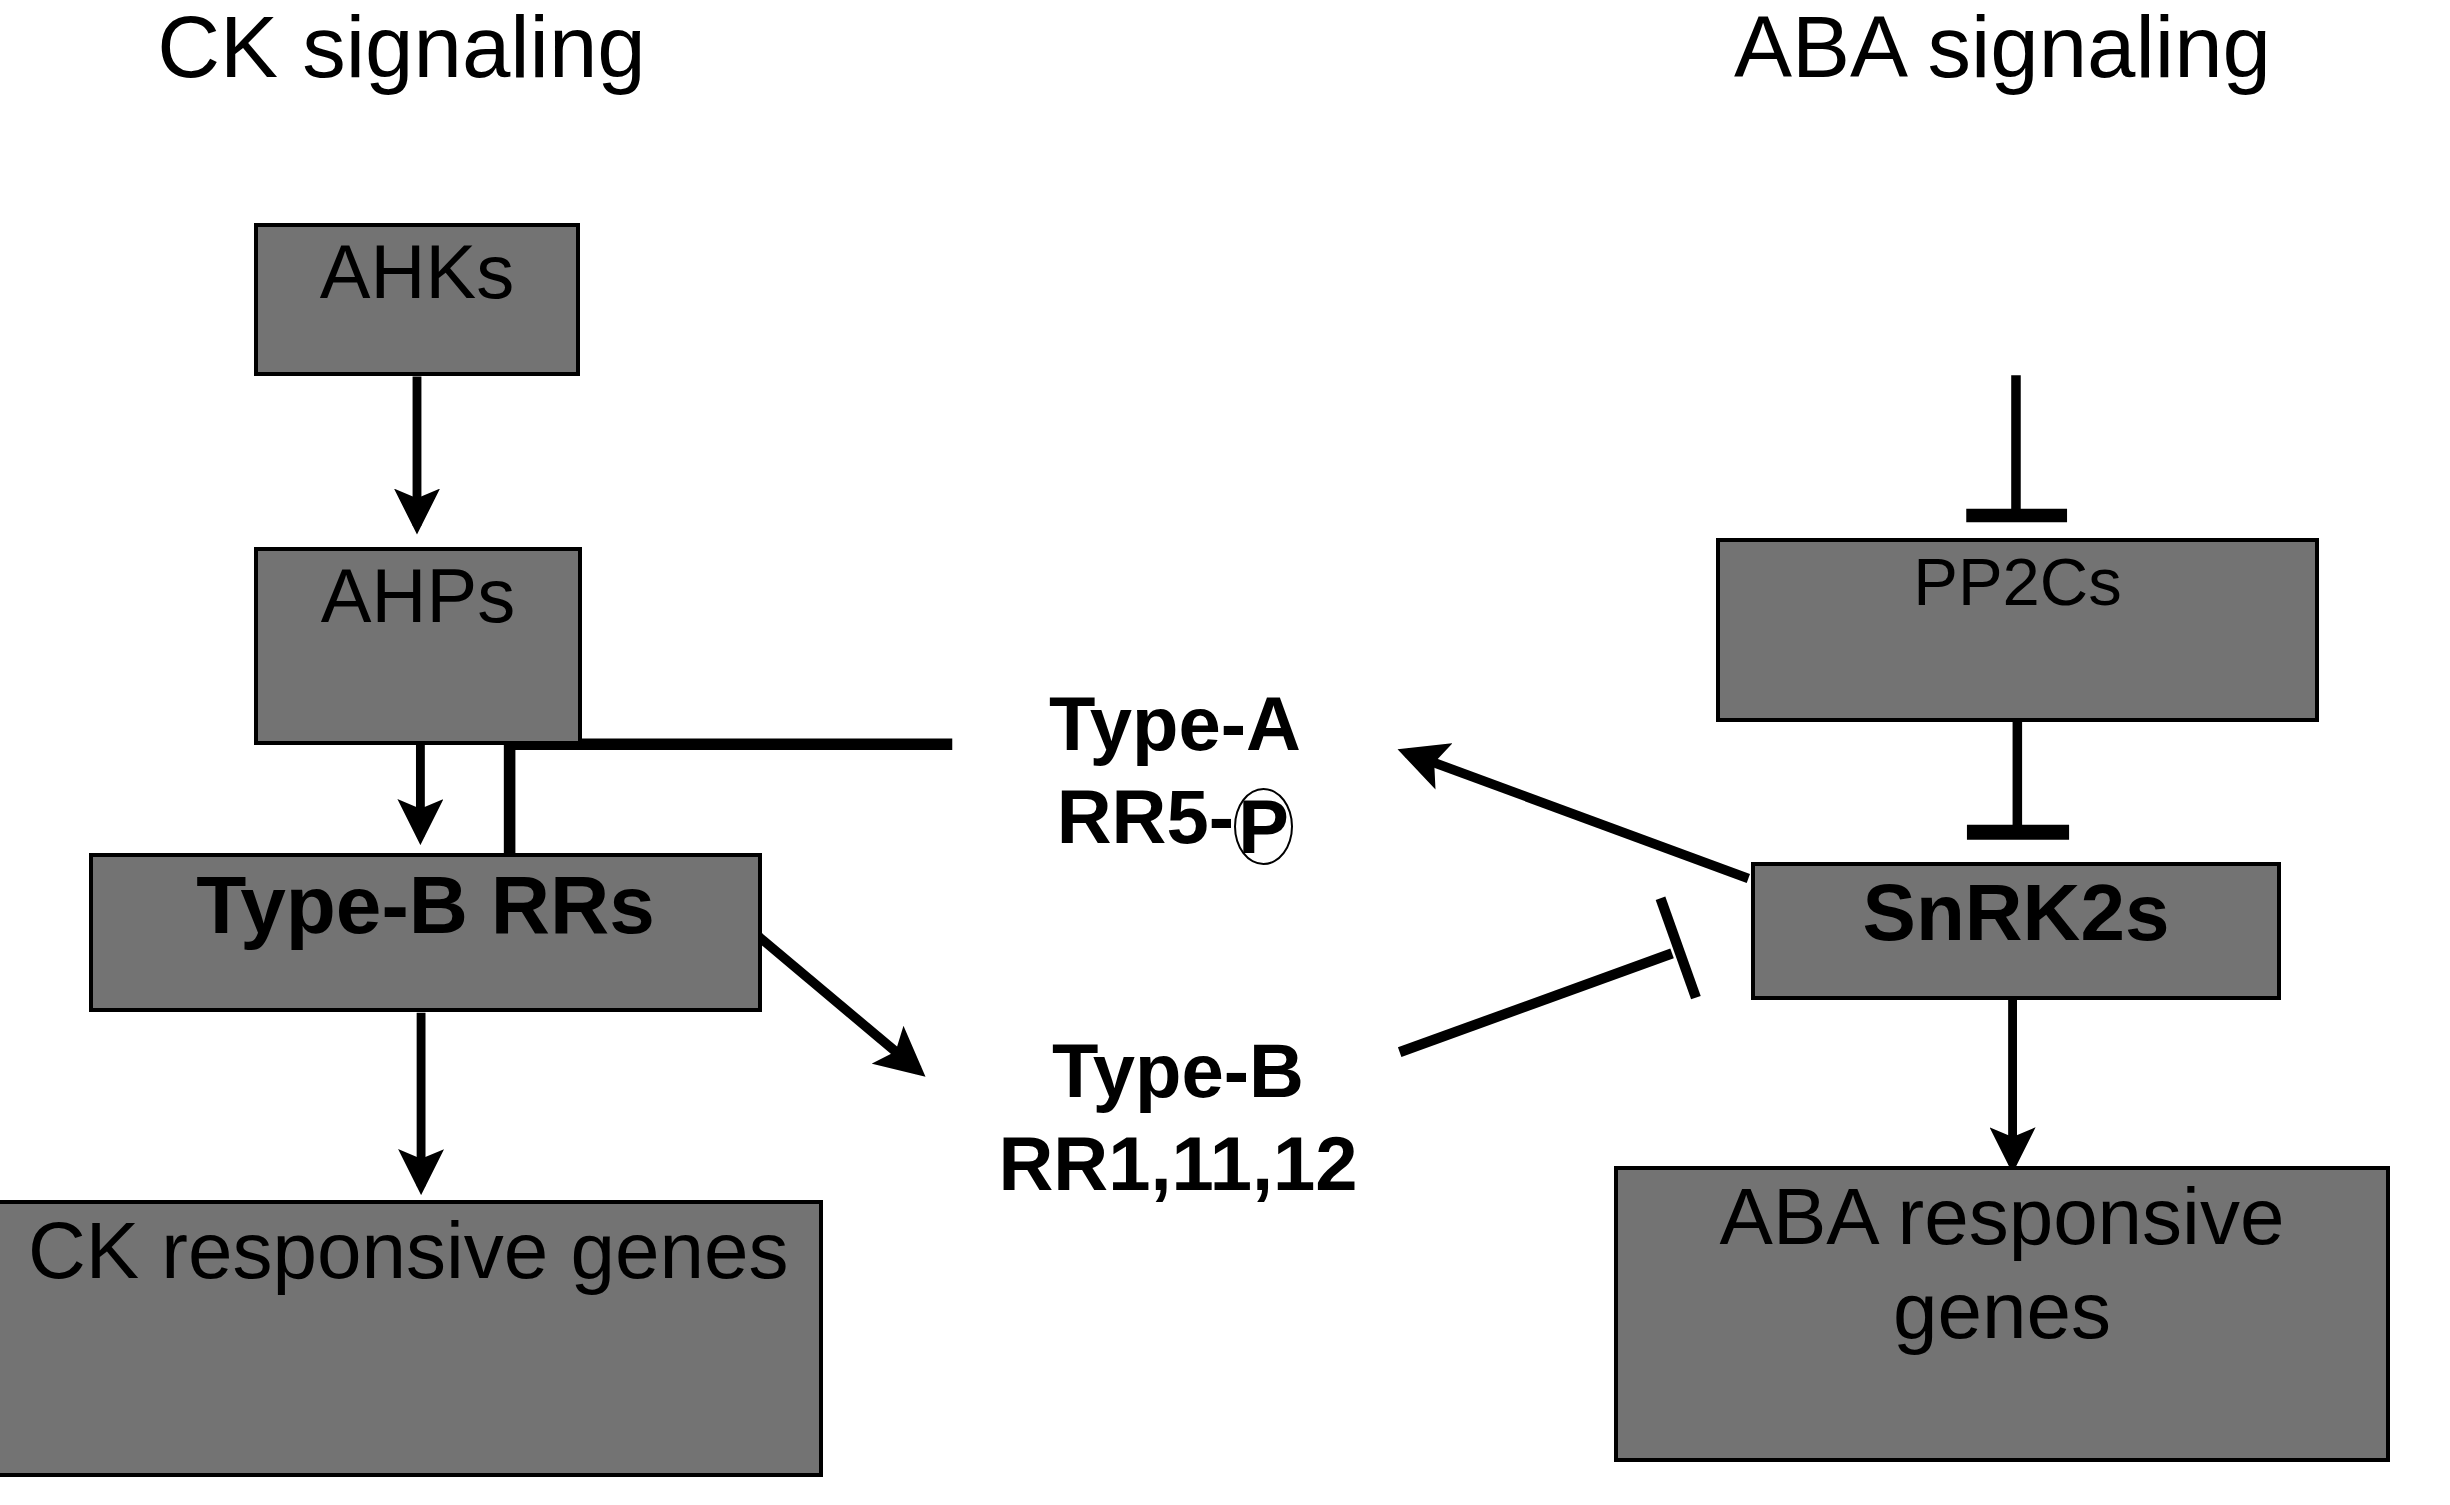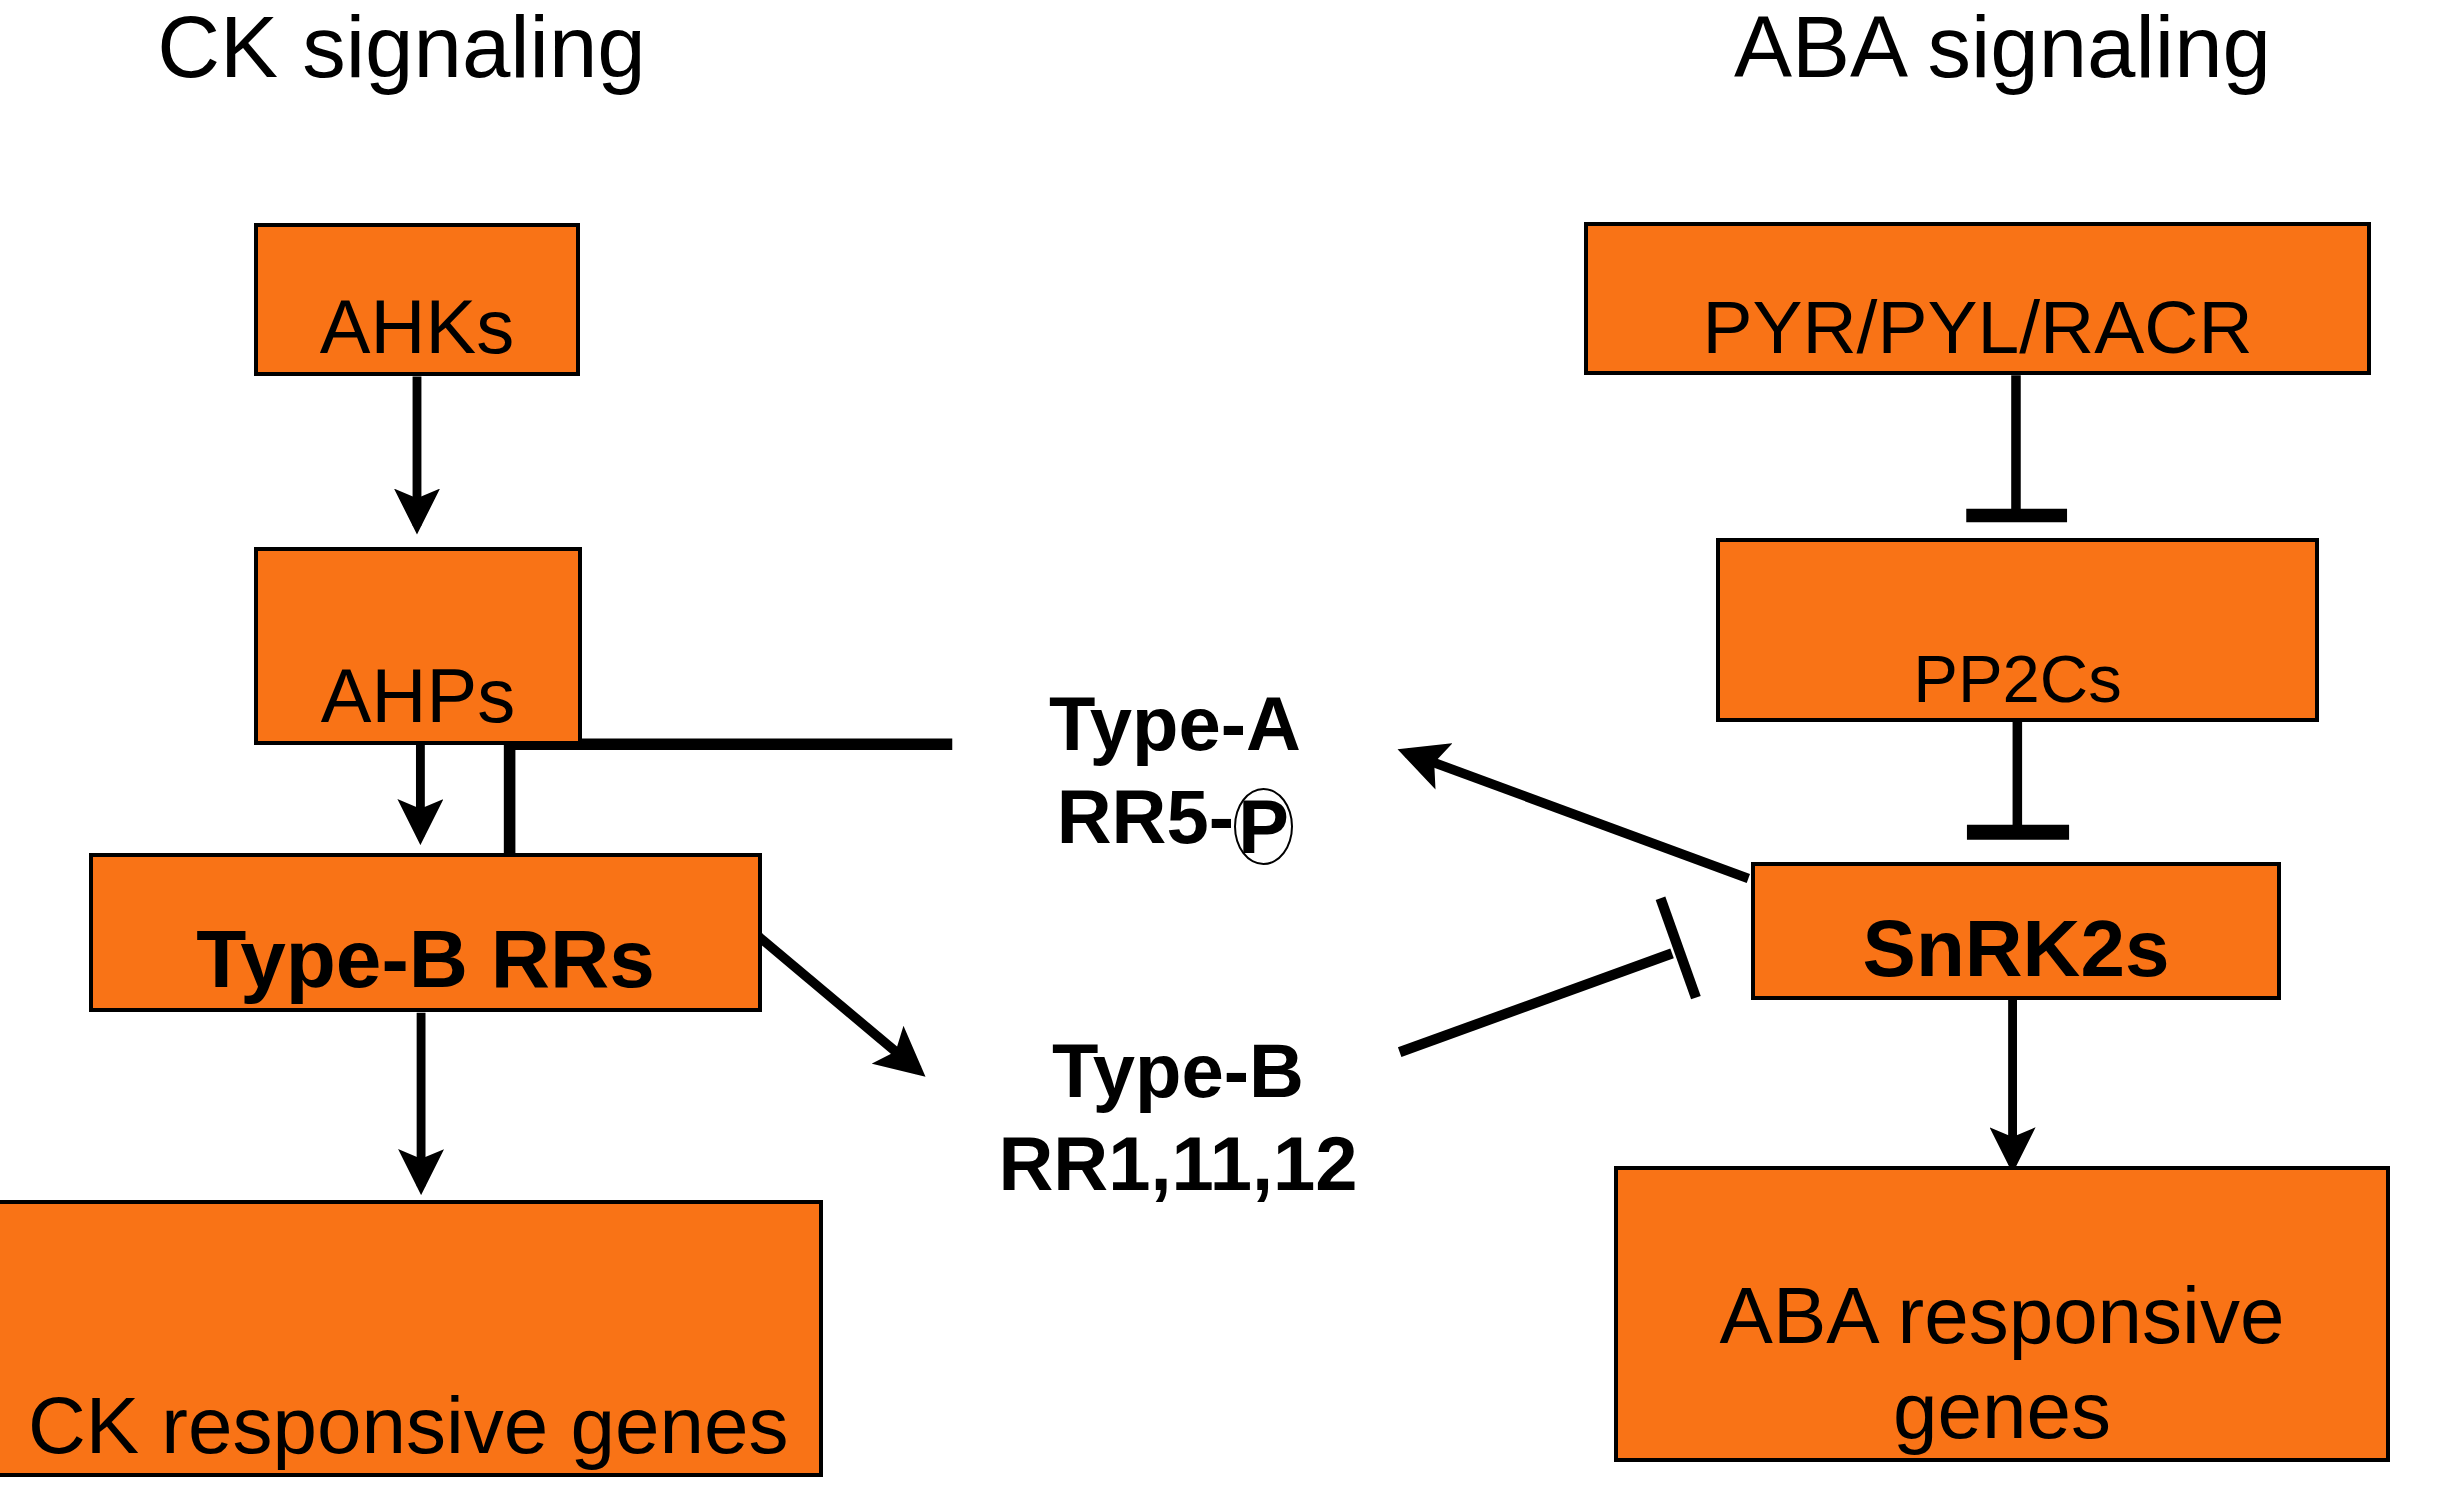"AHKs" .node { align-items: flex-end -> flex-start; background: #f97316 -> #737373 }
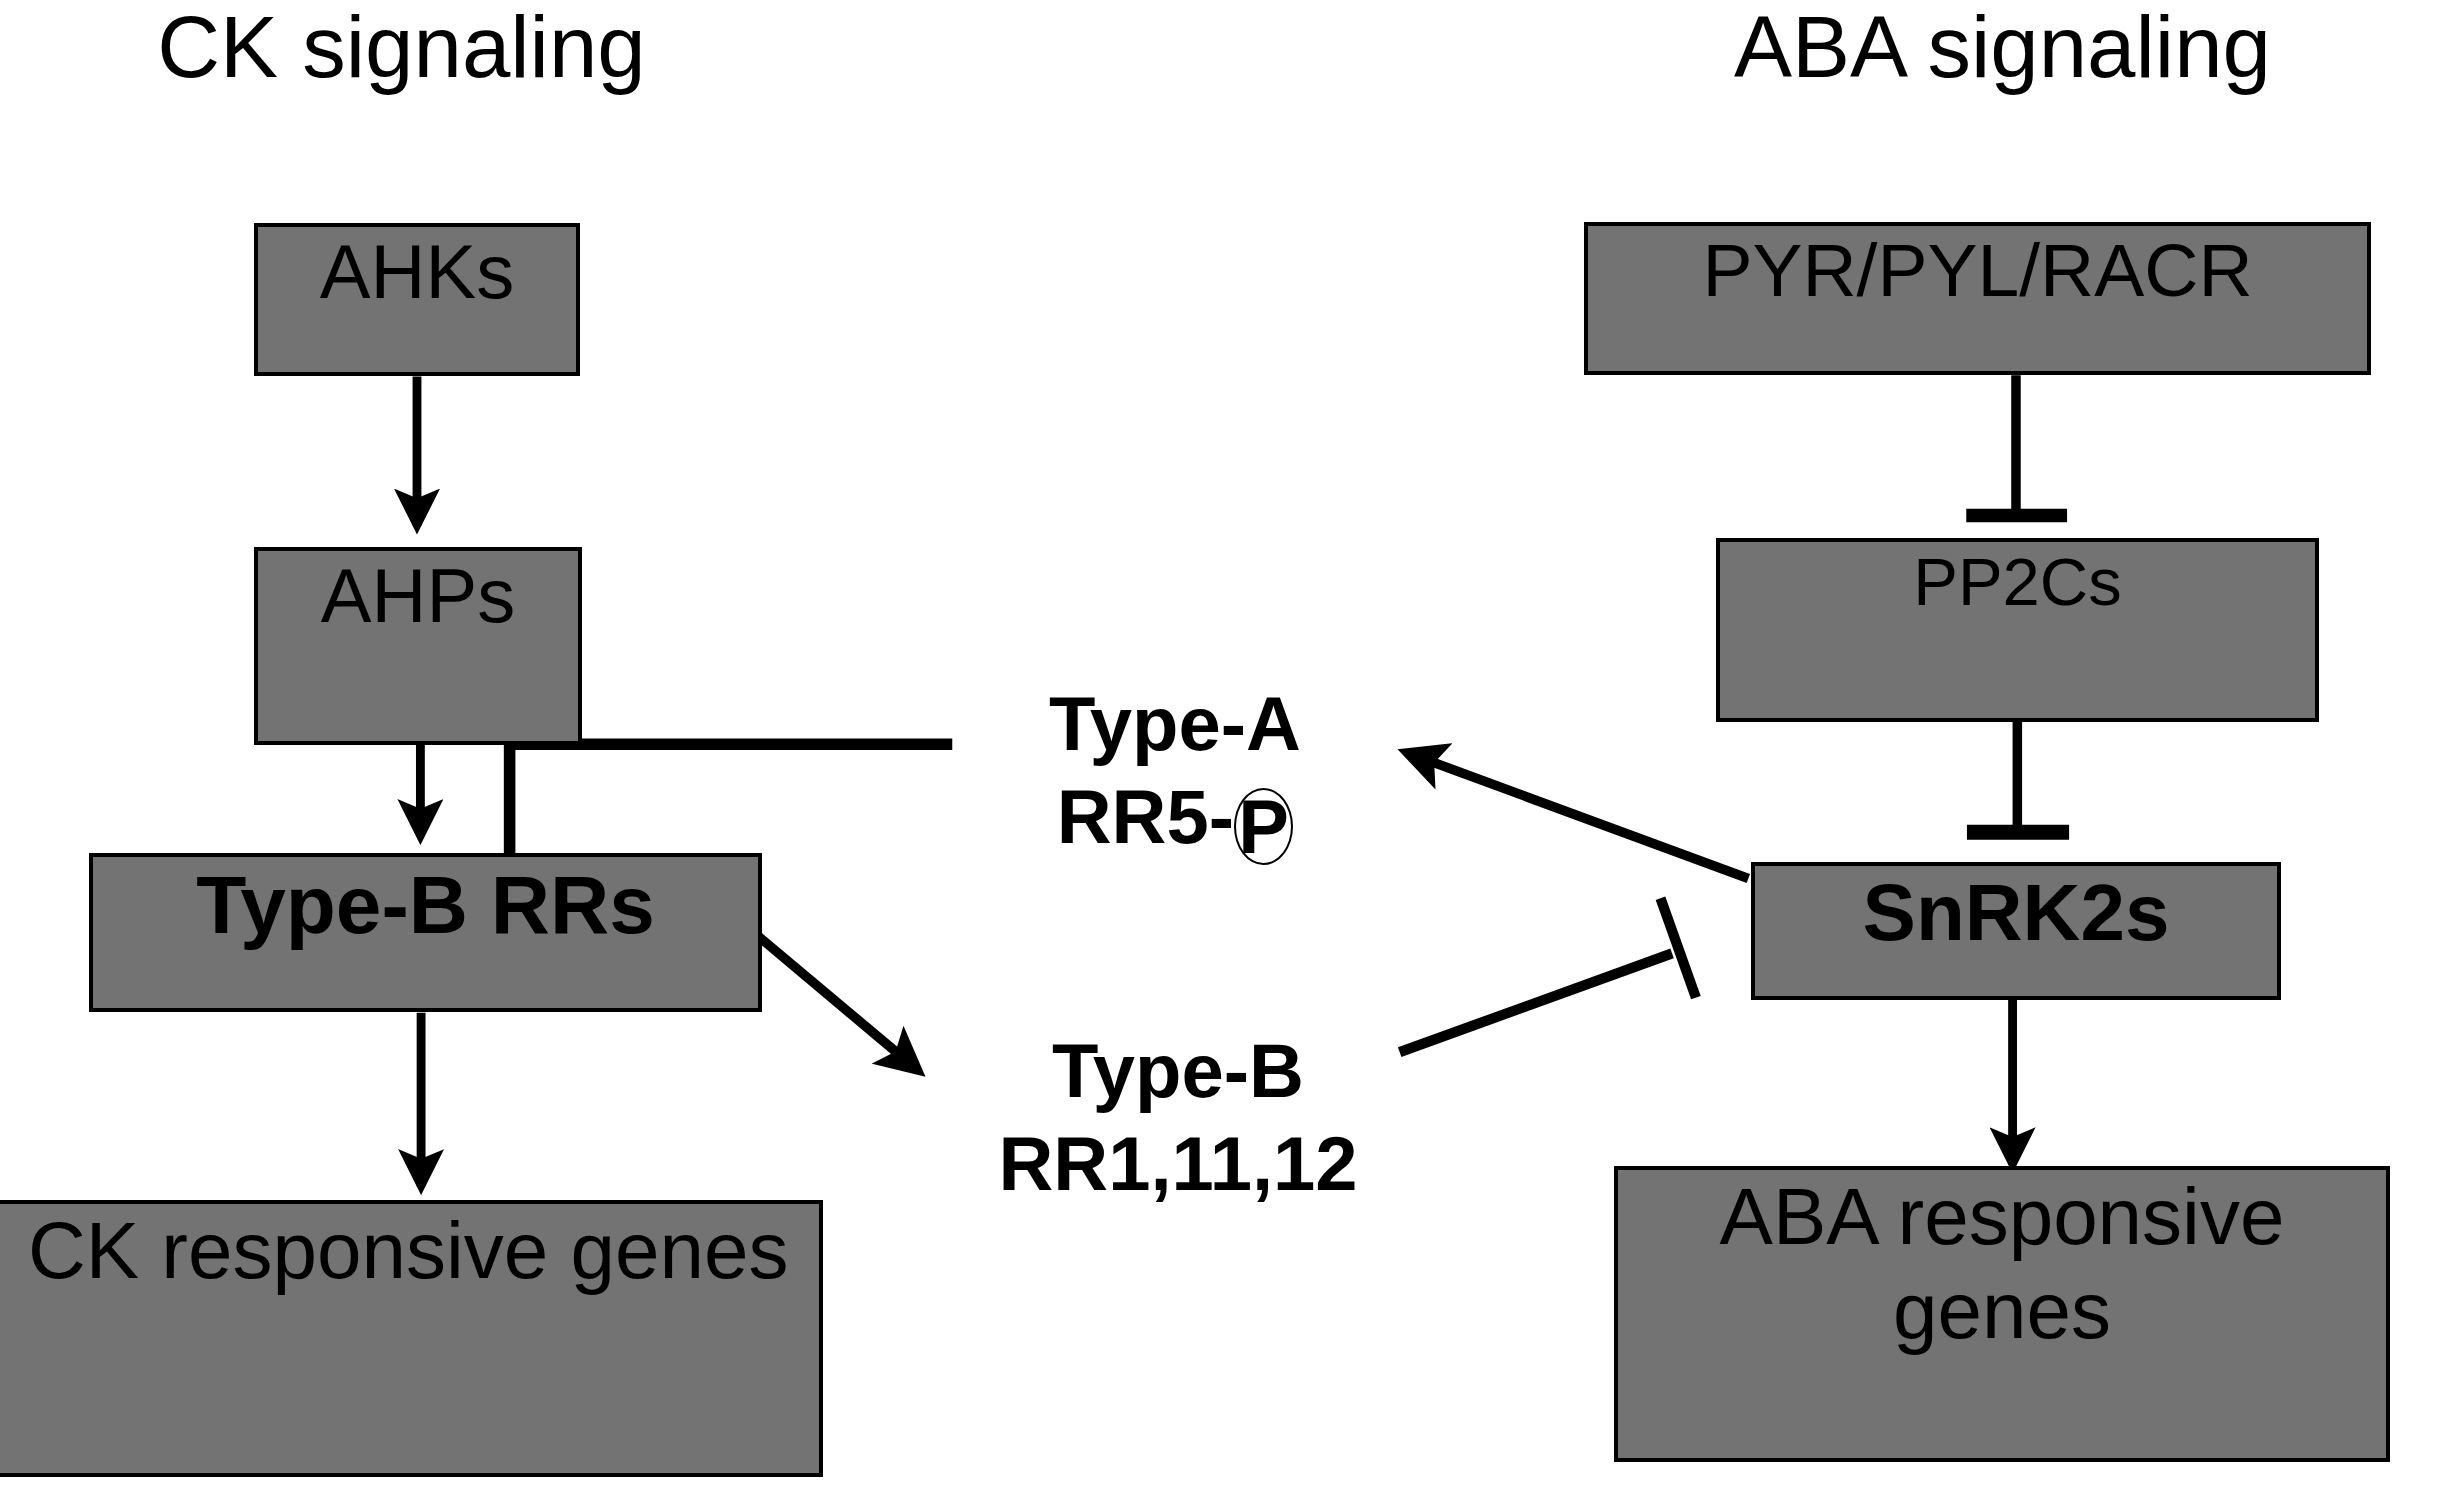"PYR/PYL/RACR" div.node { html: <div> <span>PYR/PYL/RACR</span> </div> -> none }
